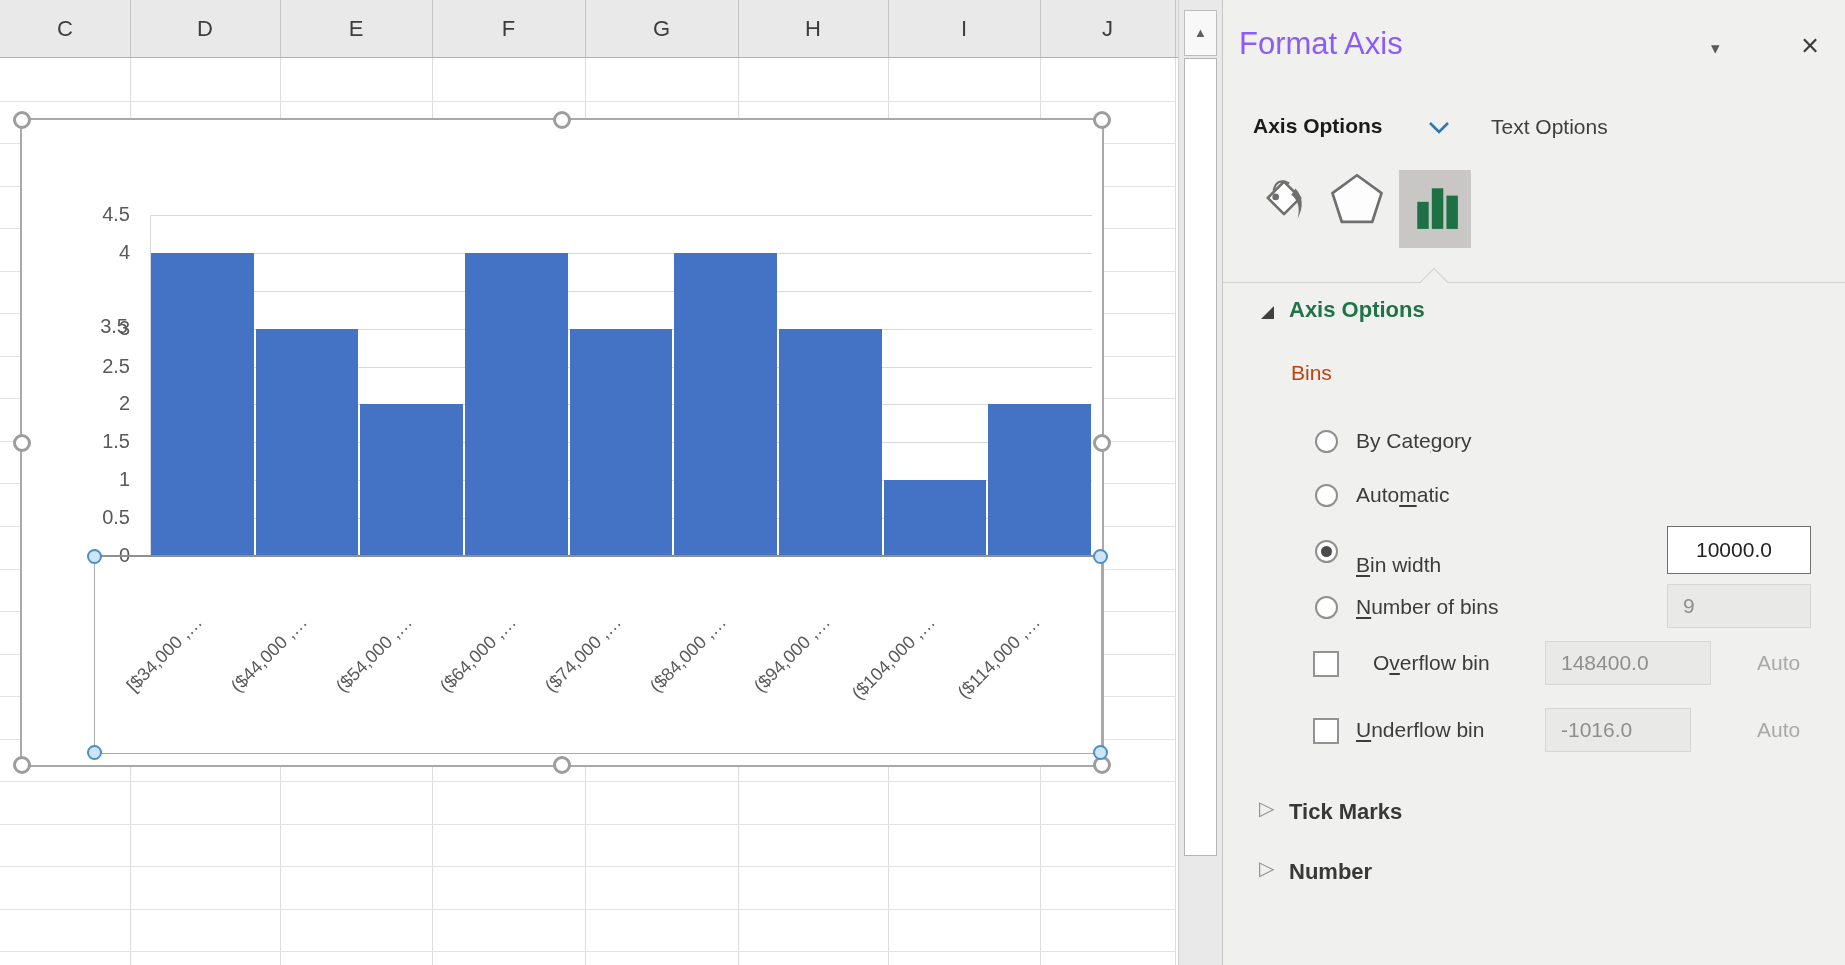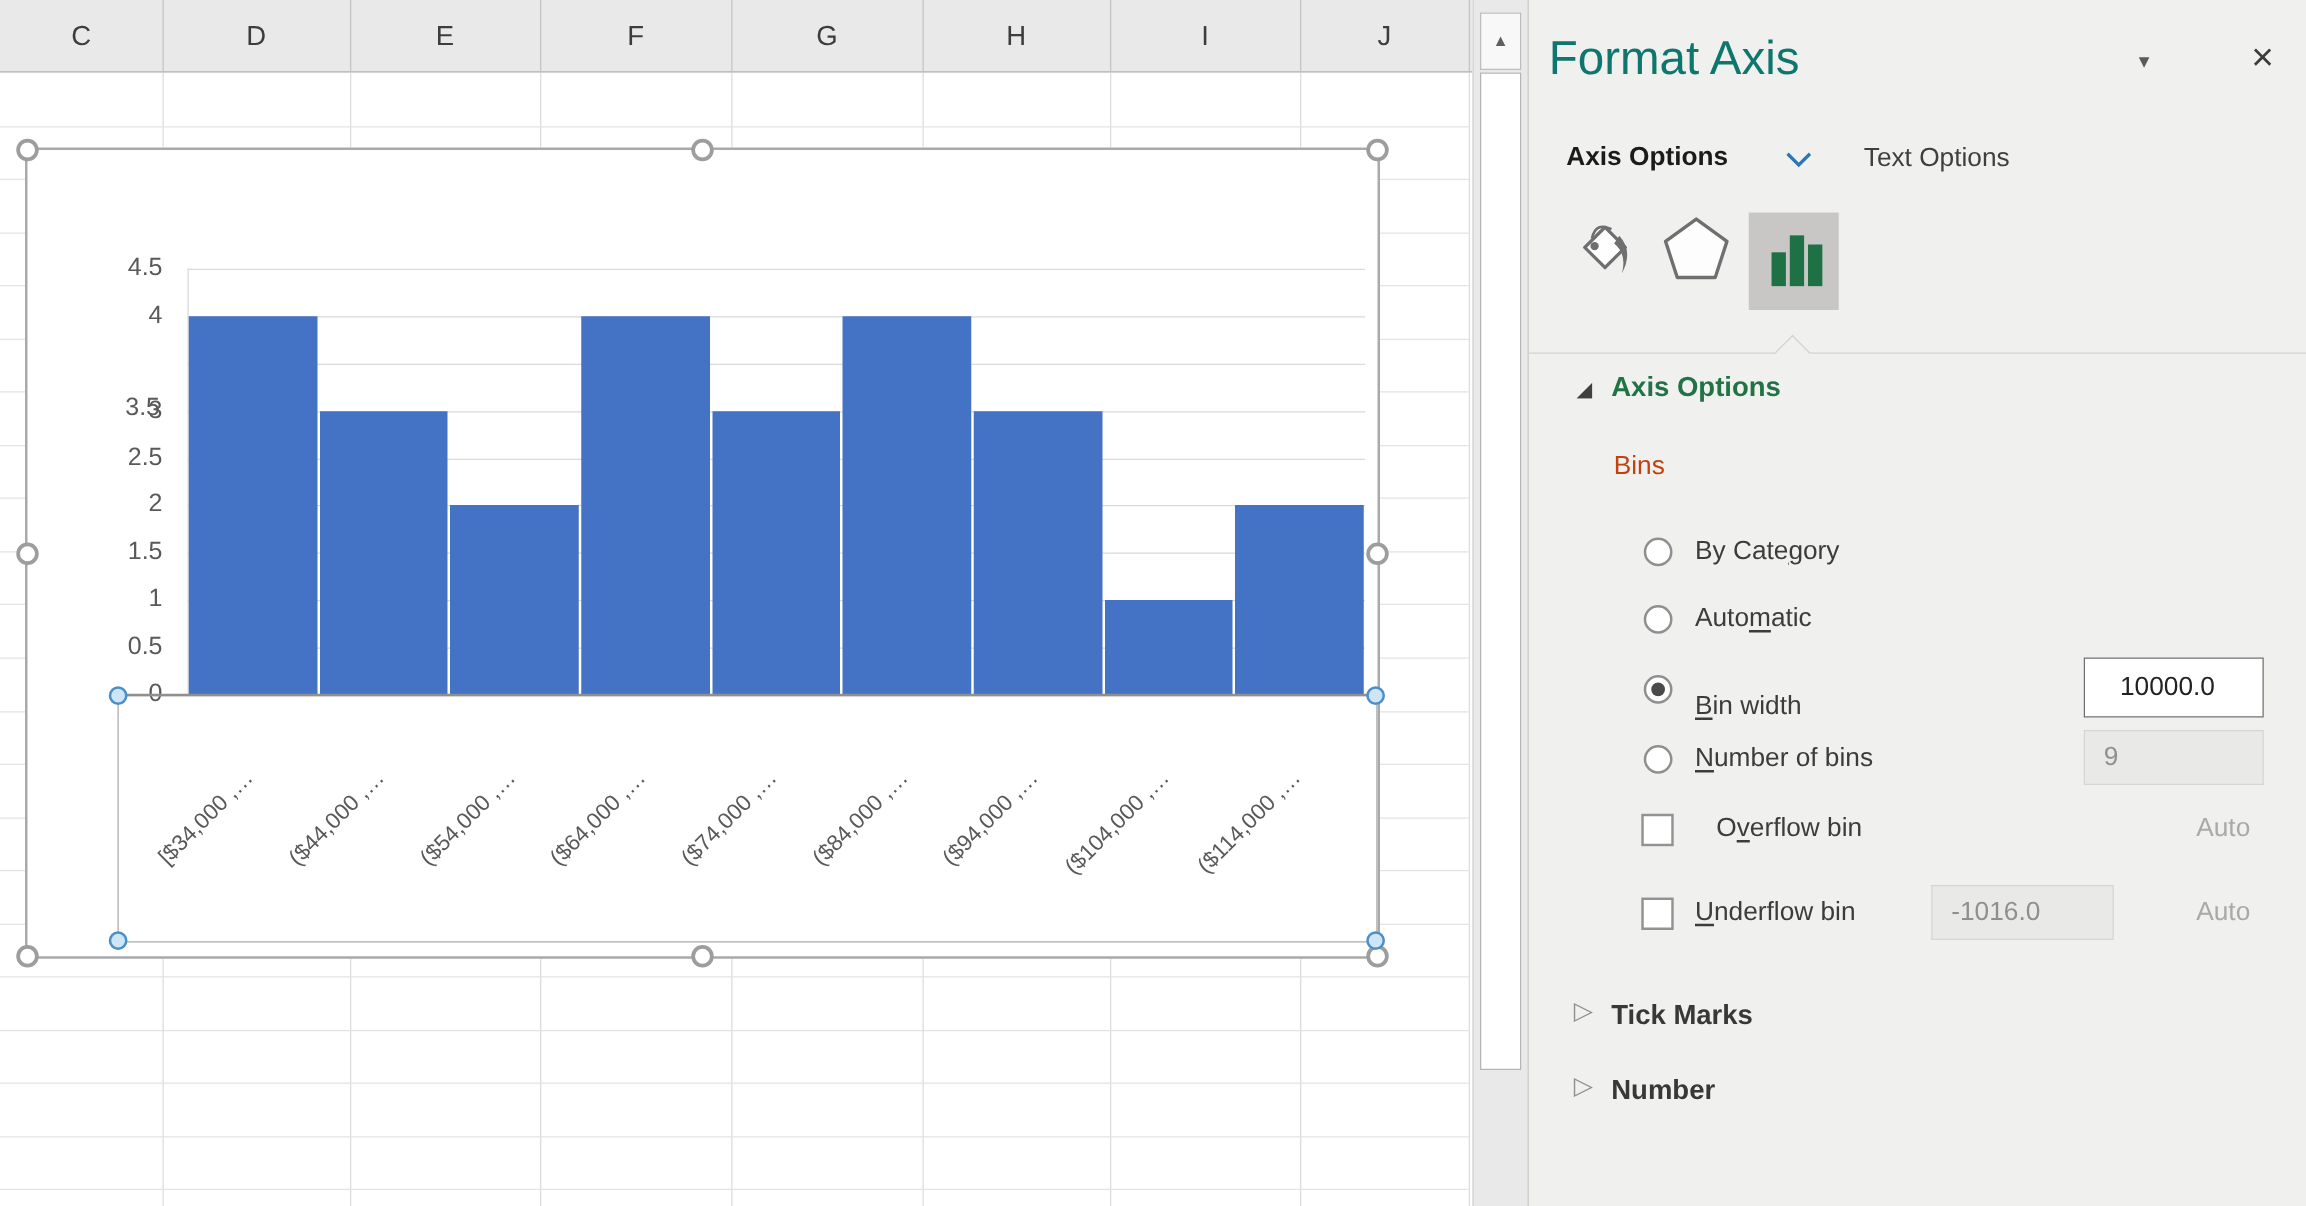"Format Axis" #panel-title { color: #0f766e -> #8b5cf6; font-size: 38px -> 31px }
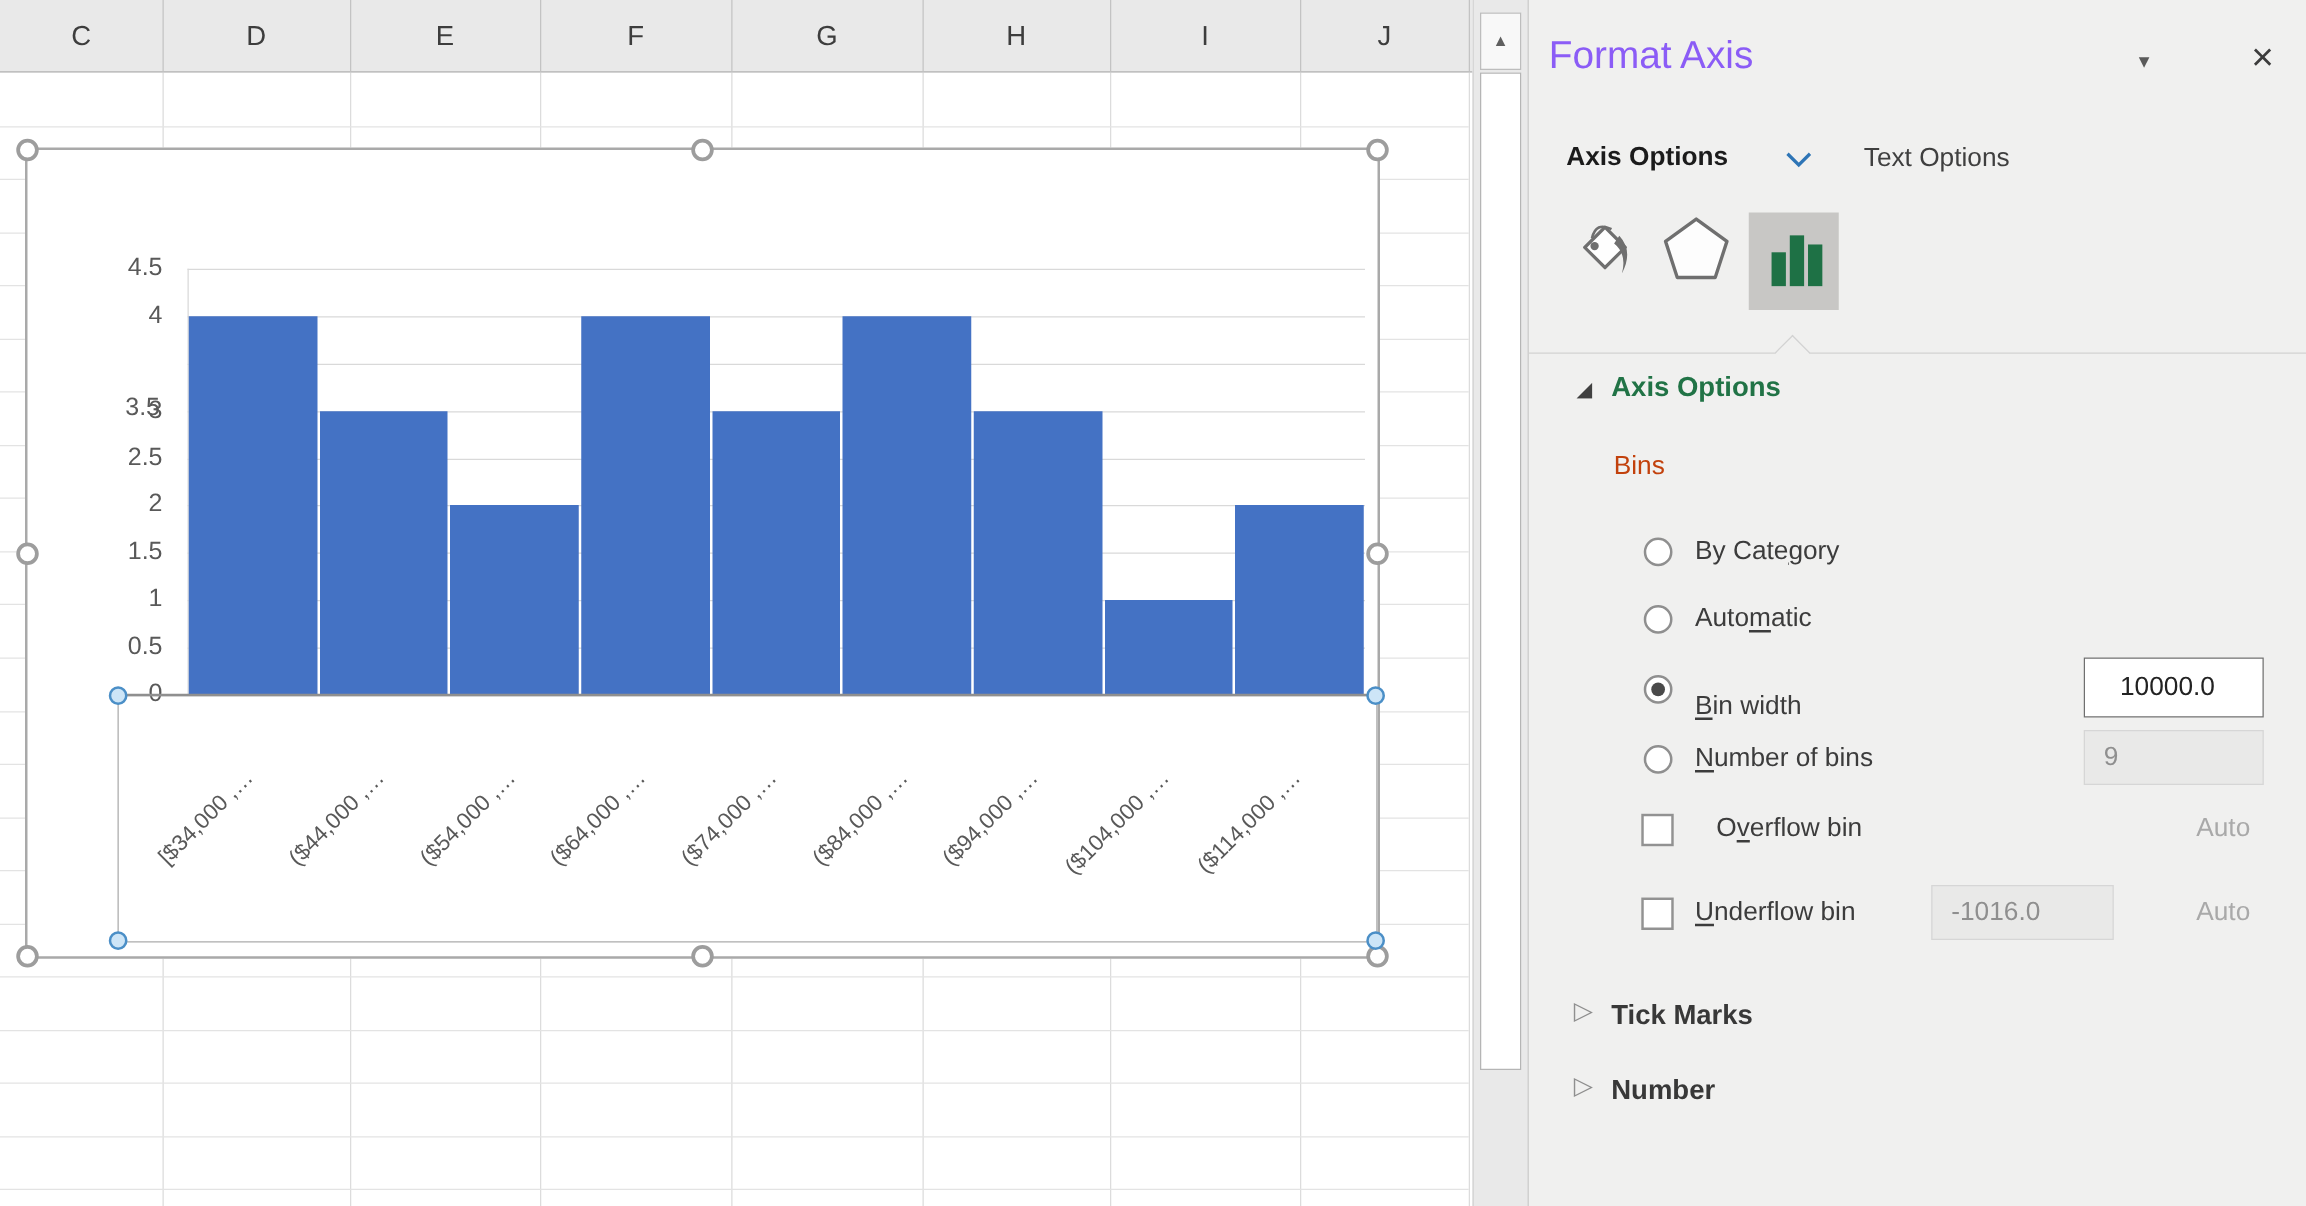"148400.0" input.tinput { html: none -> <input> }
